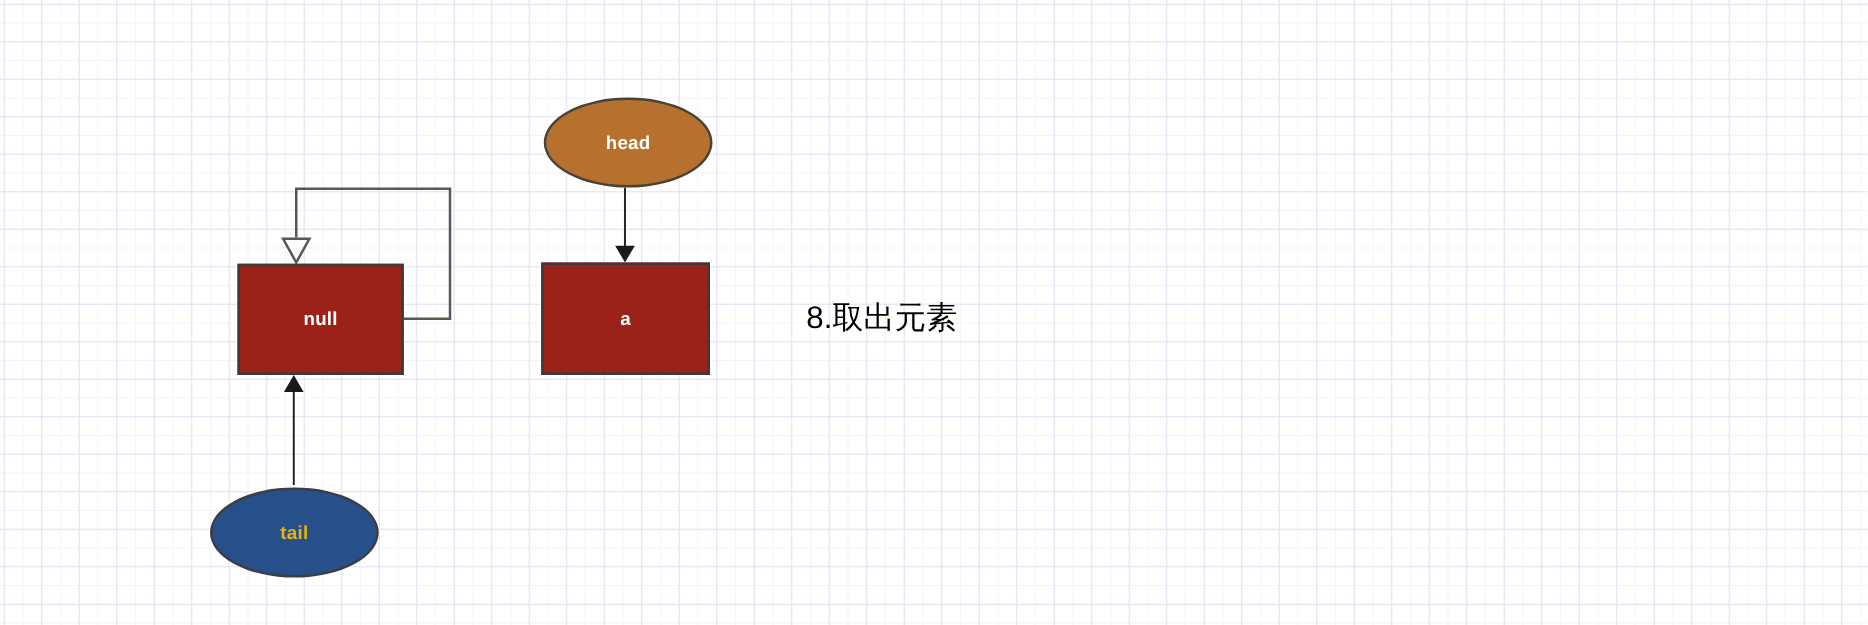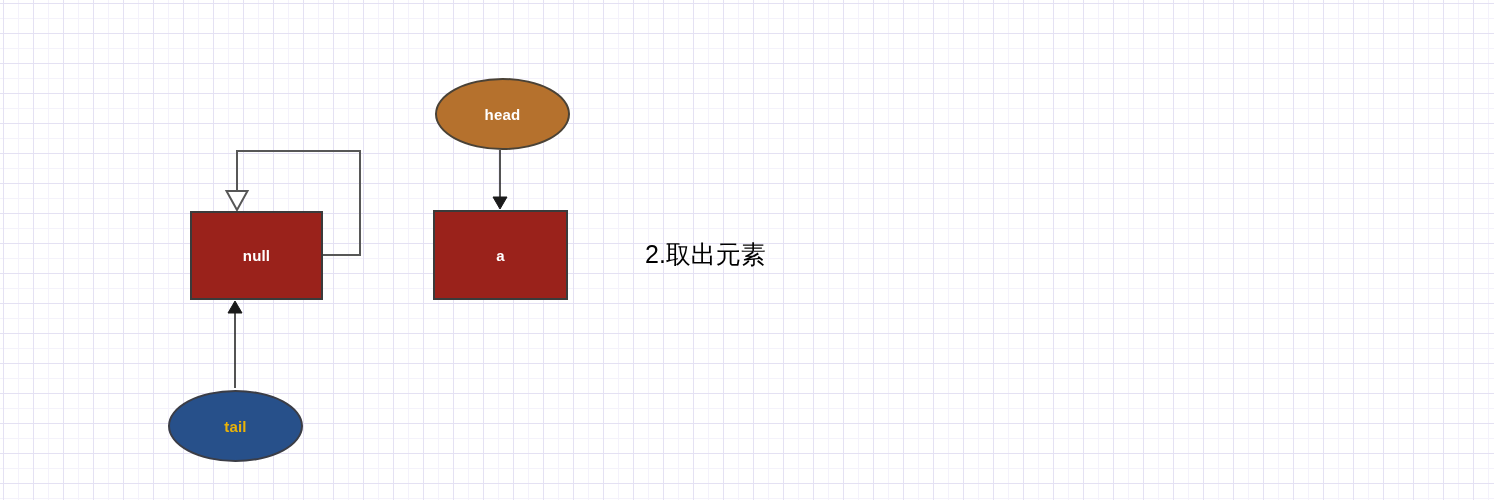"2.取出元素" div.caption { text: 2 -> 8 }
